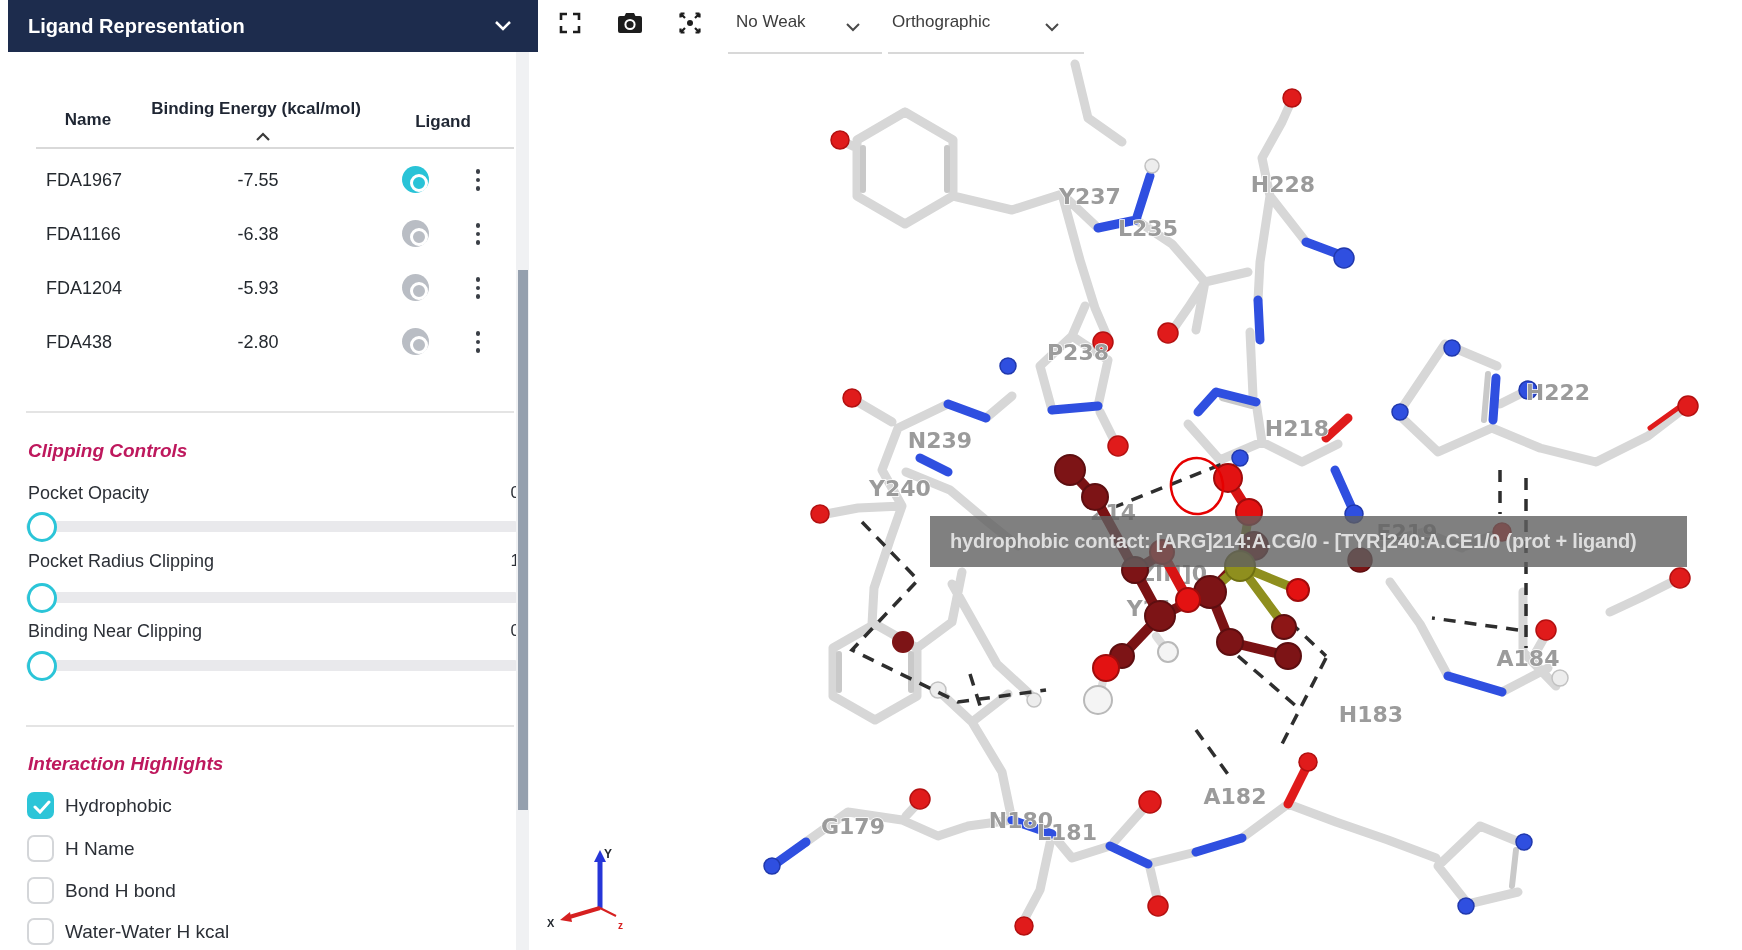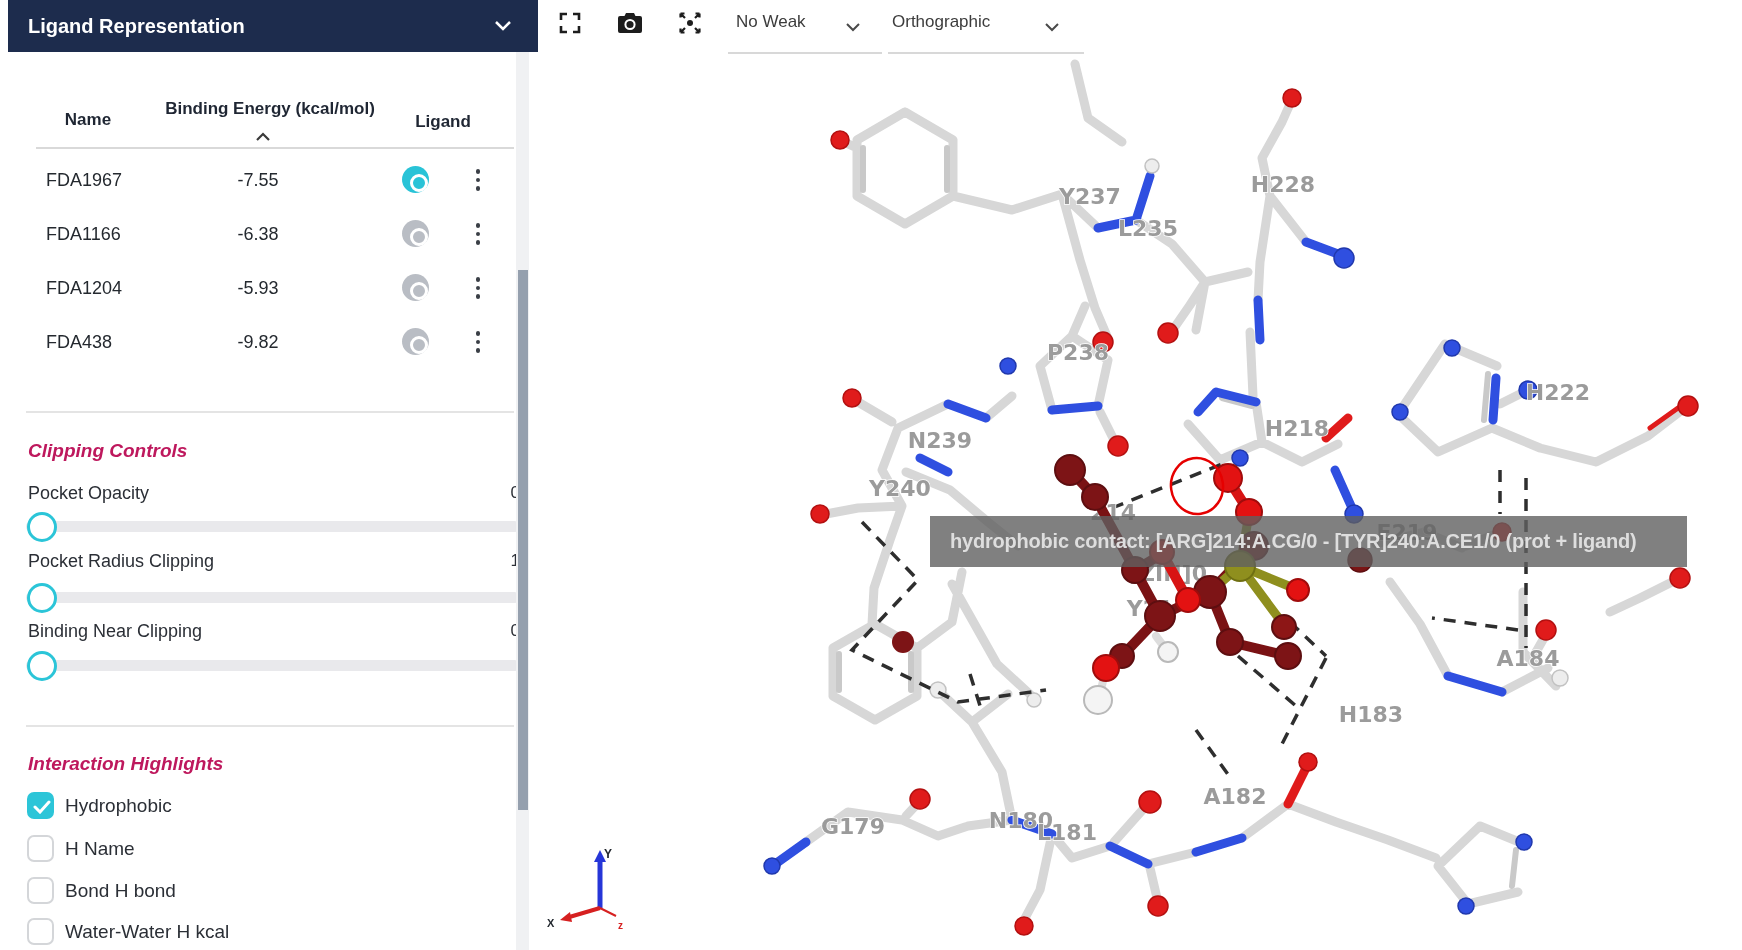"Binding Energy (kcal/mol)" span.th { left: 142px -> 128px }
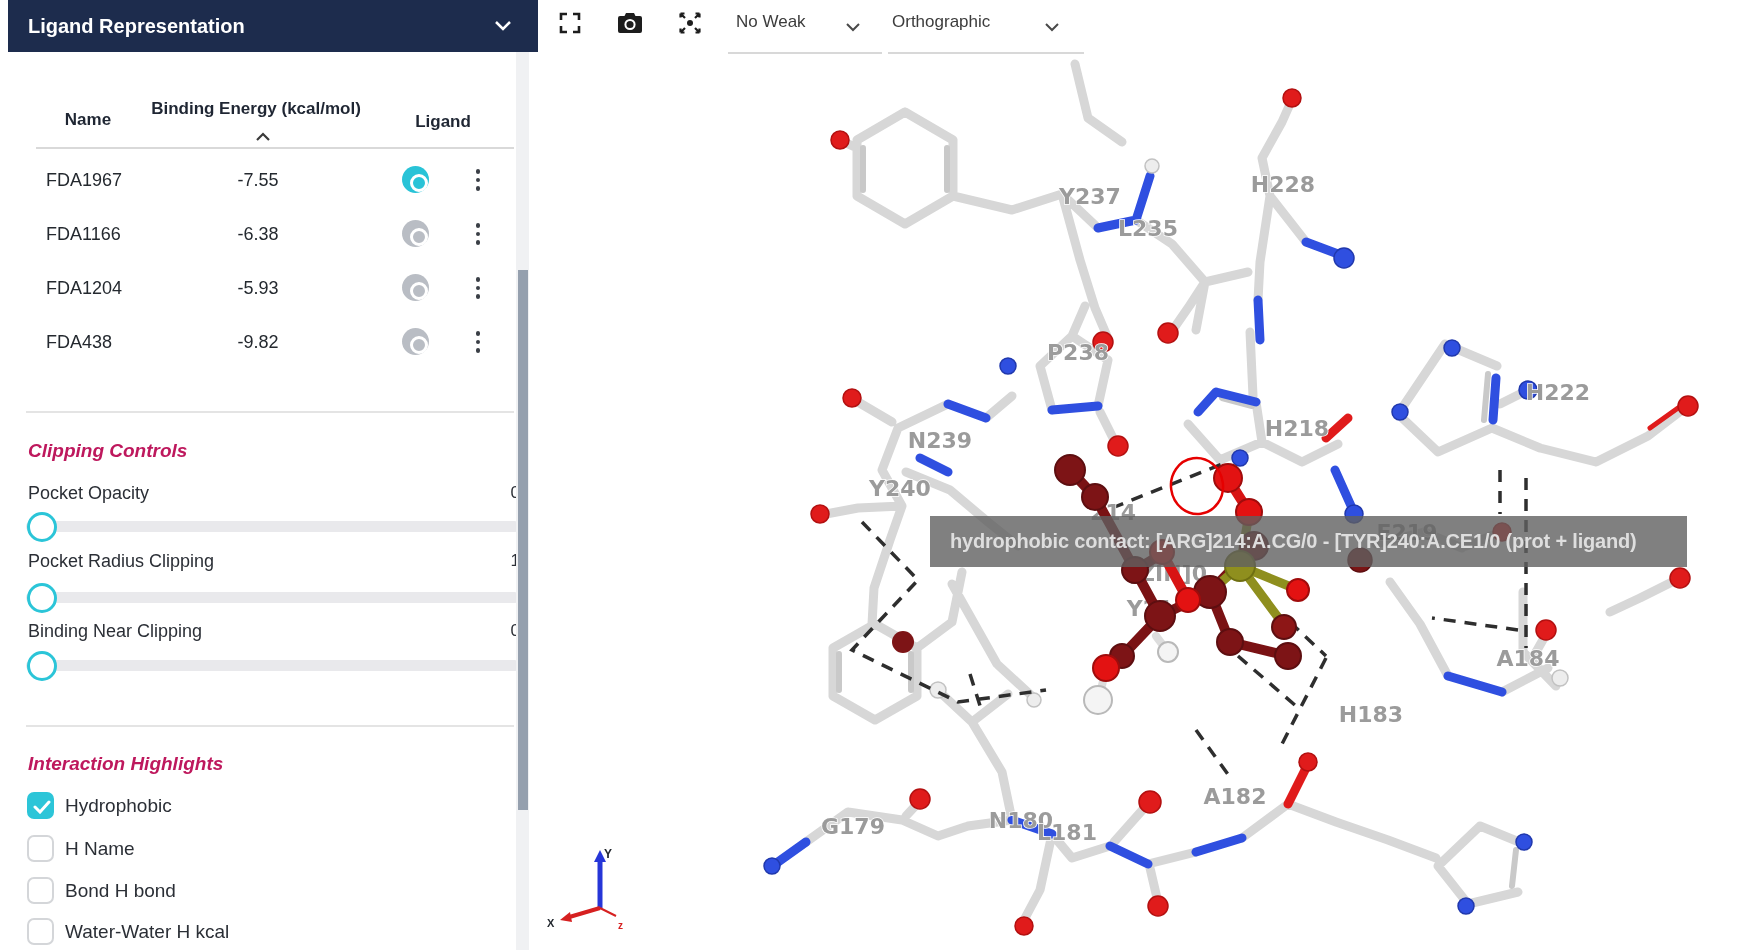"-9.82" span.lrow-val { text: -9.82 -> -2.80 }
